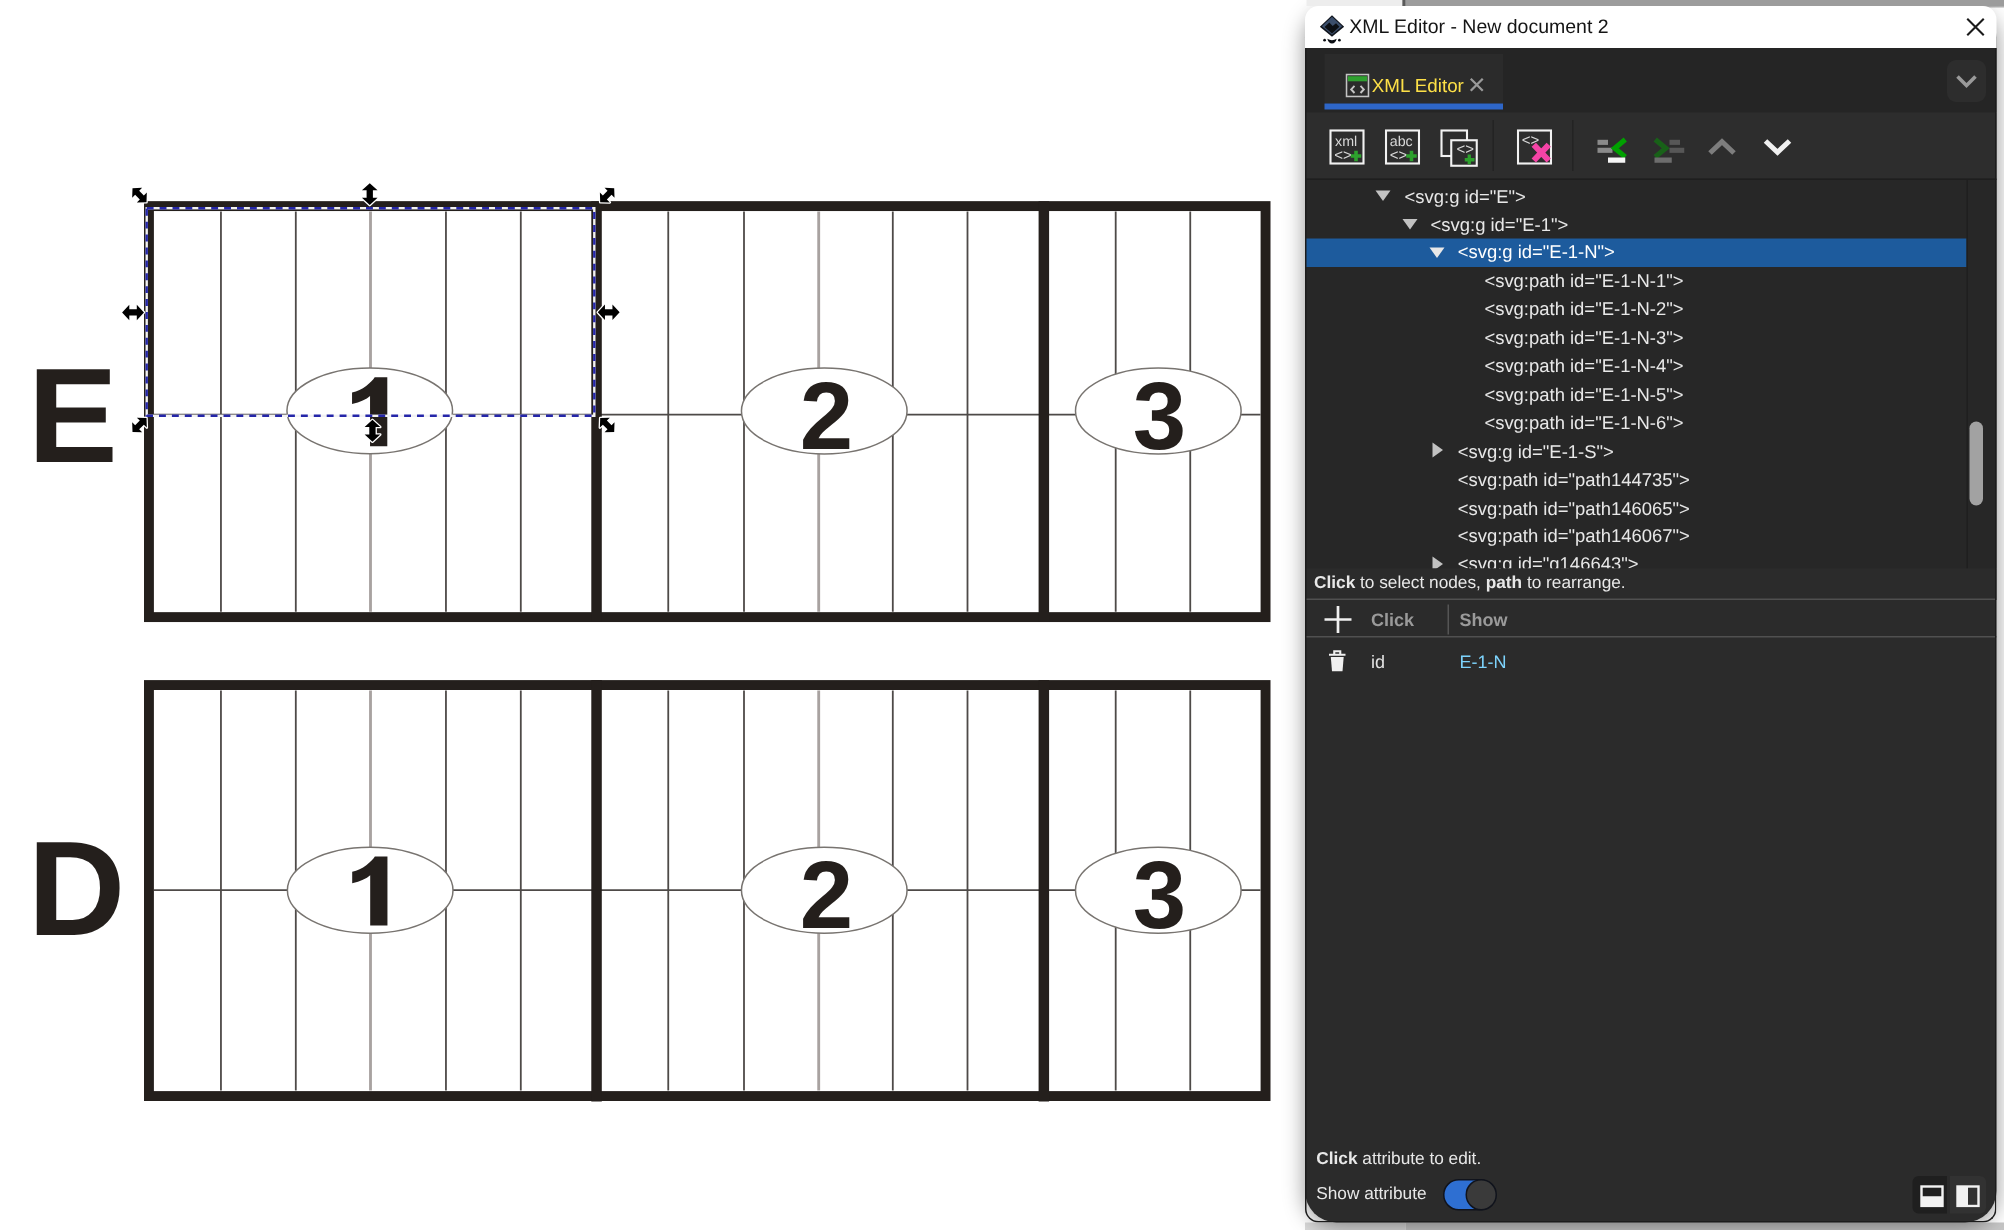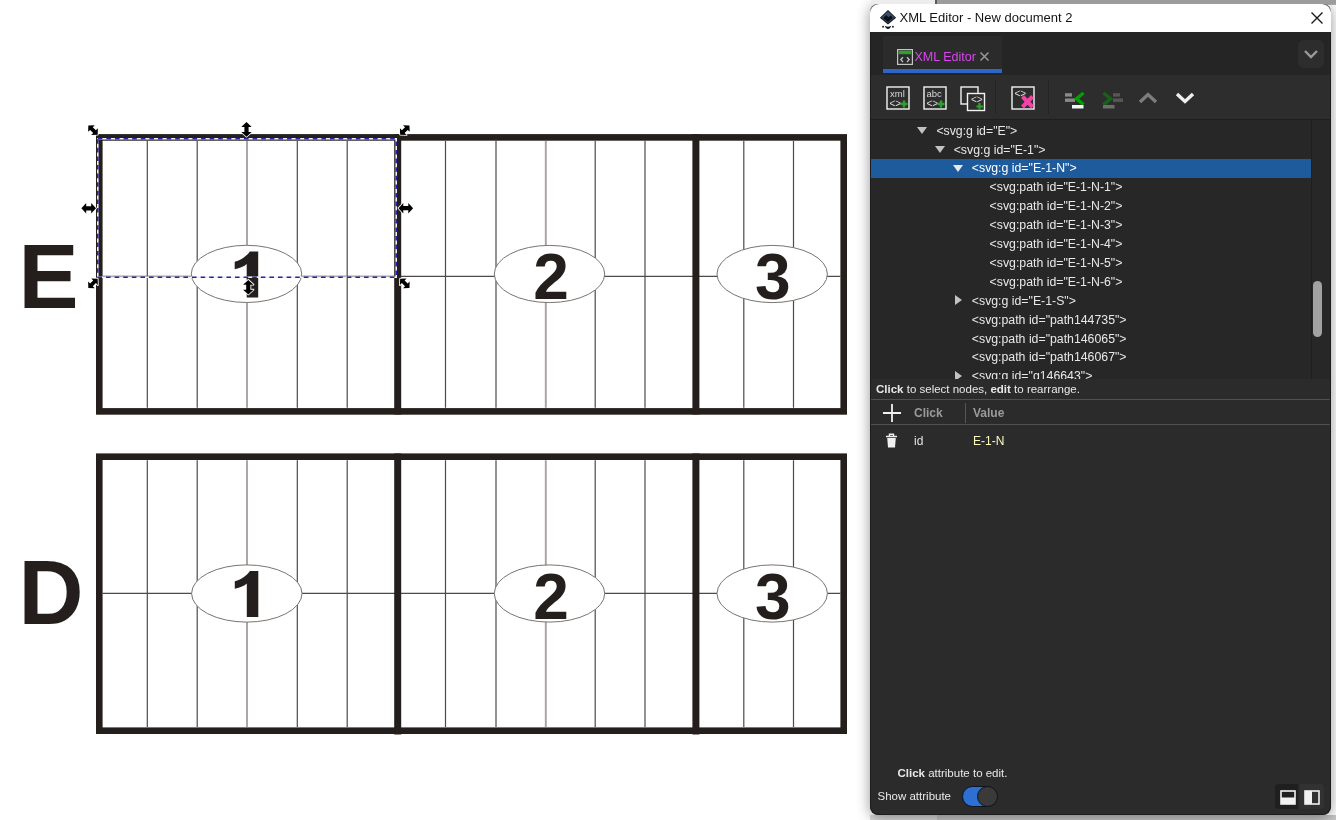"XML Editor - New document" div.abs { border-radius: 8px -> 21px }
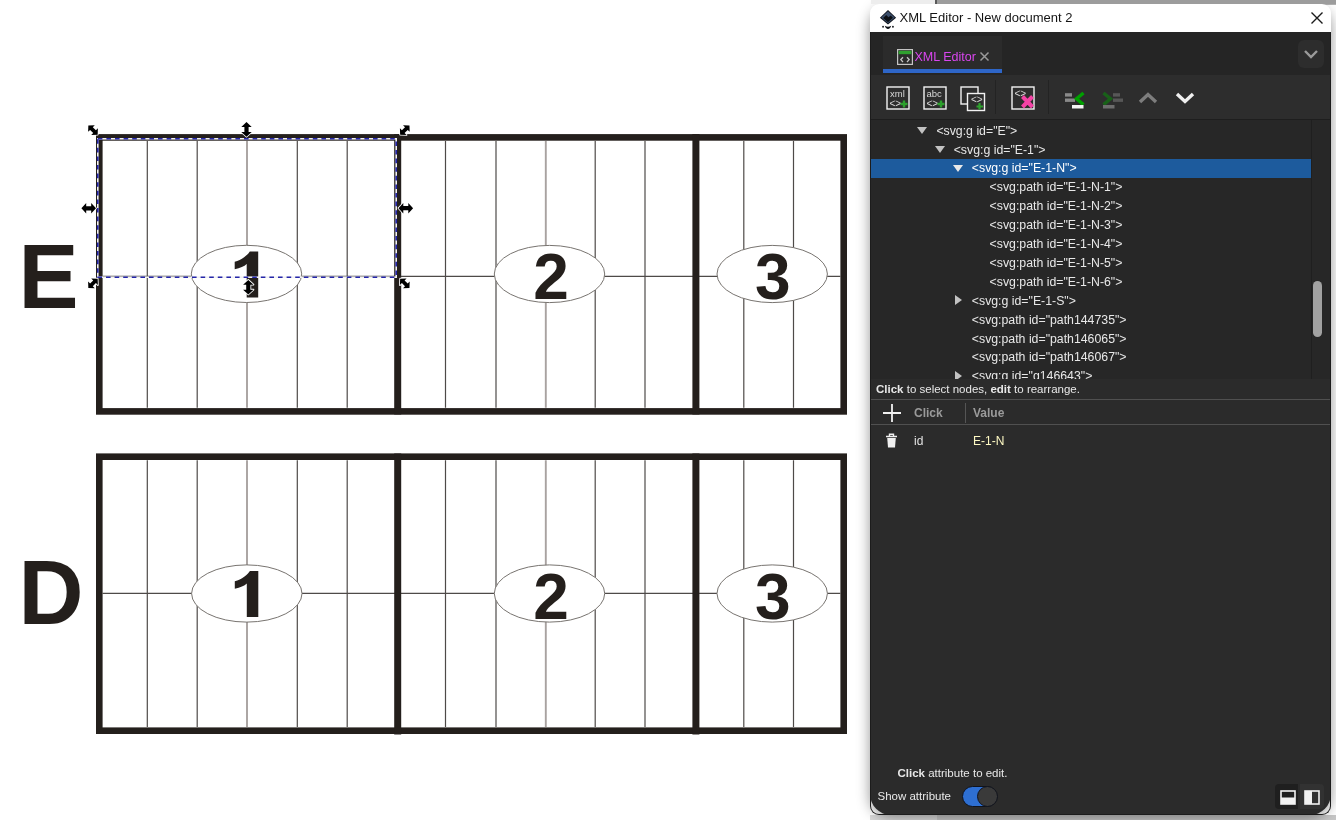"XML Editor" div.abs { color: #d946ef -> #fde047 }
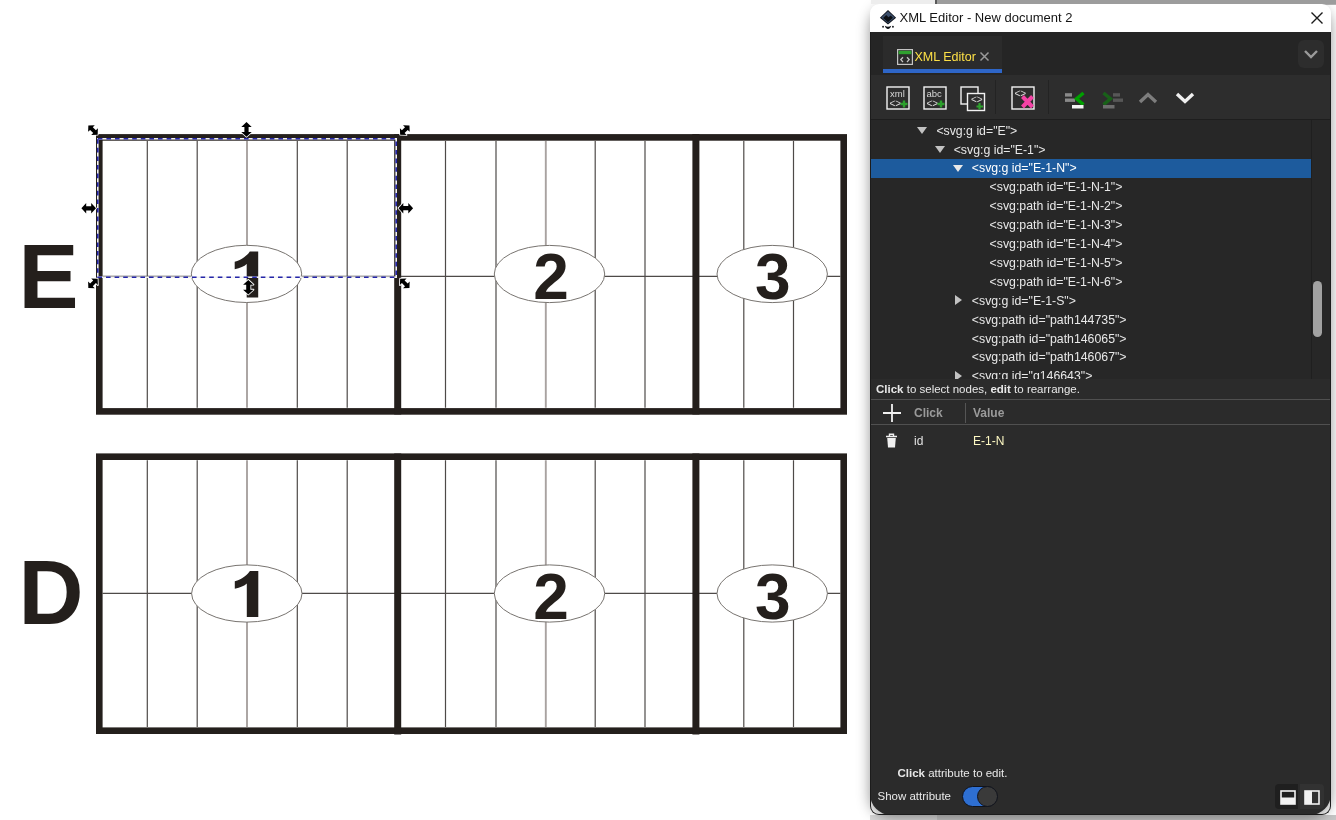"edit" b { text: edit -> path }
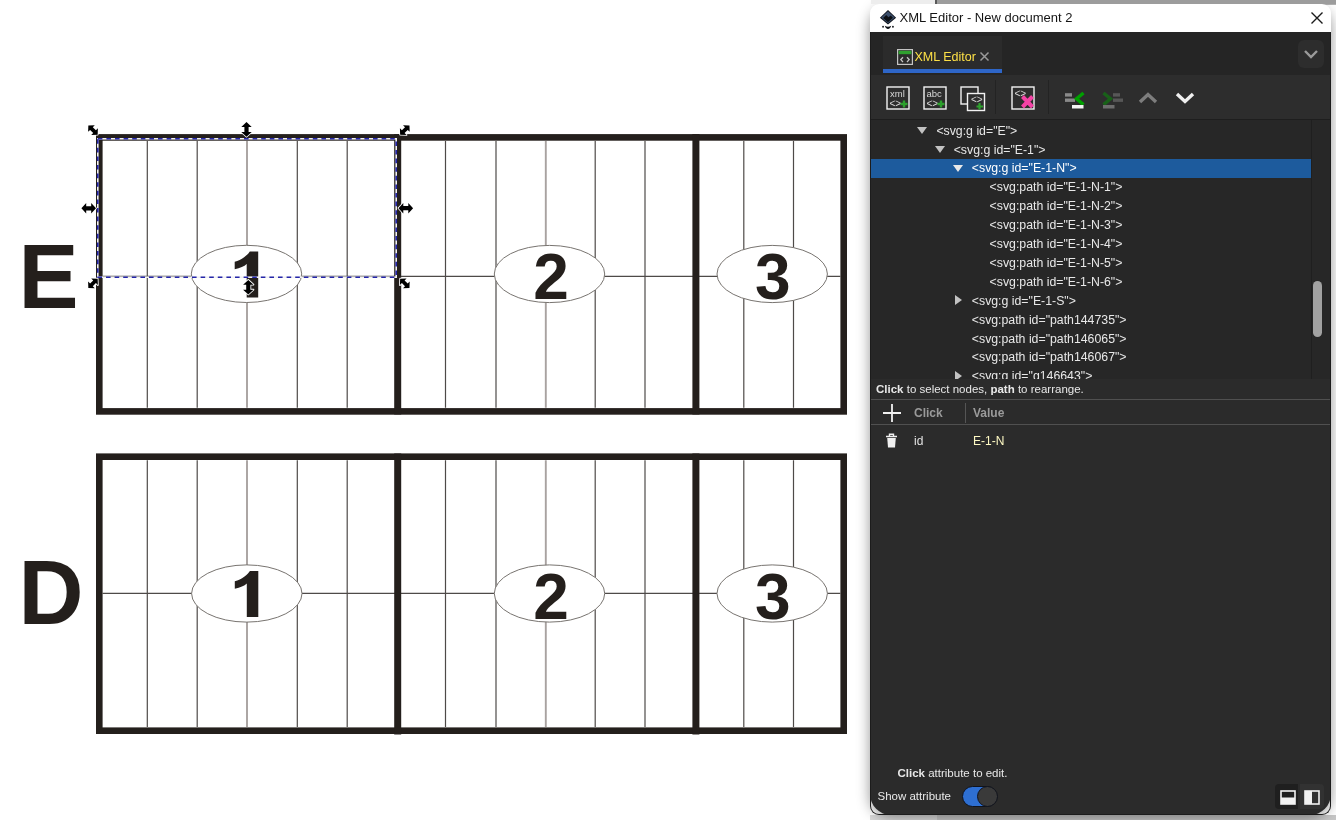"Value" div.abs { text: Value -> Show }
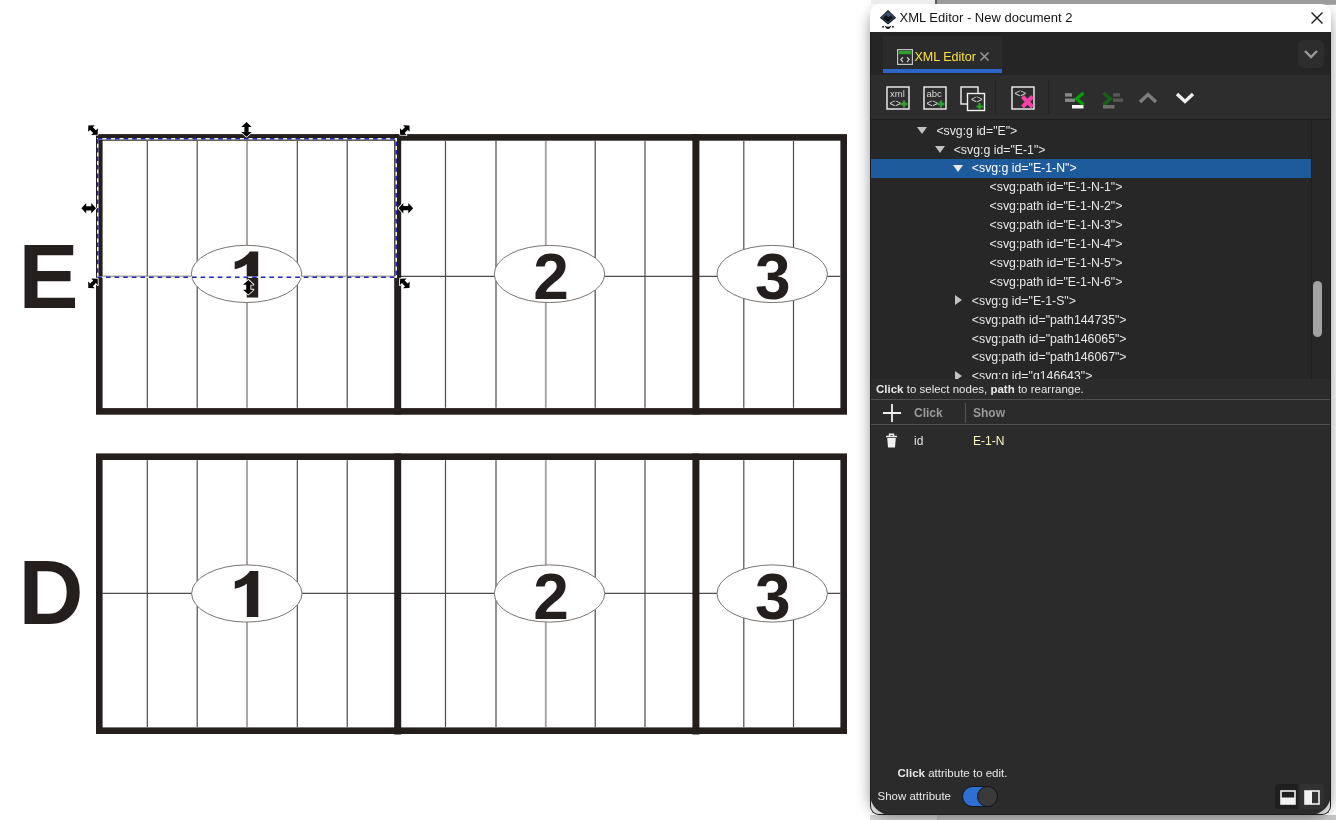"E-1-N" div.abs { color: #fef9c3 -> #7dd3fc }
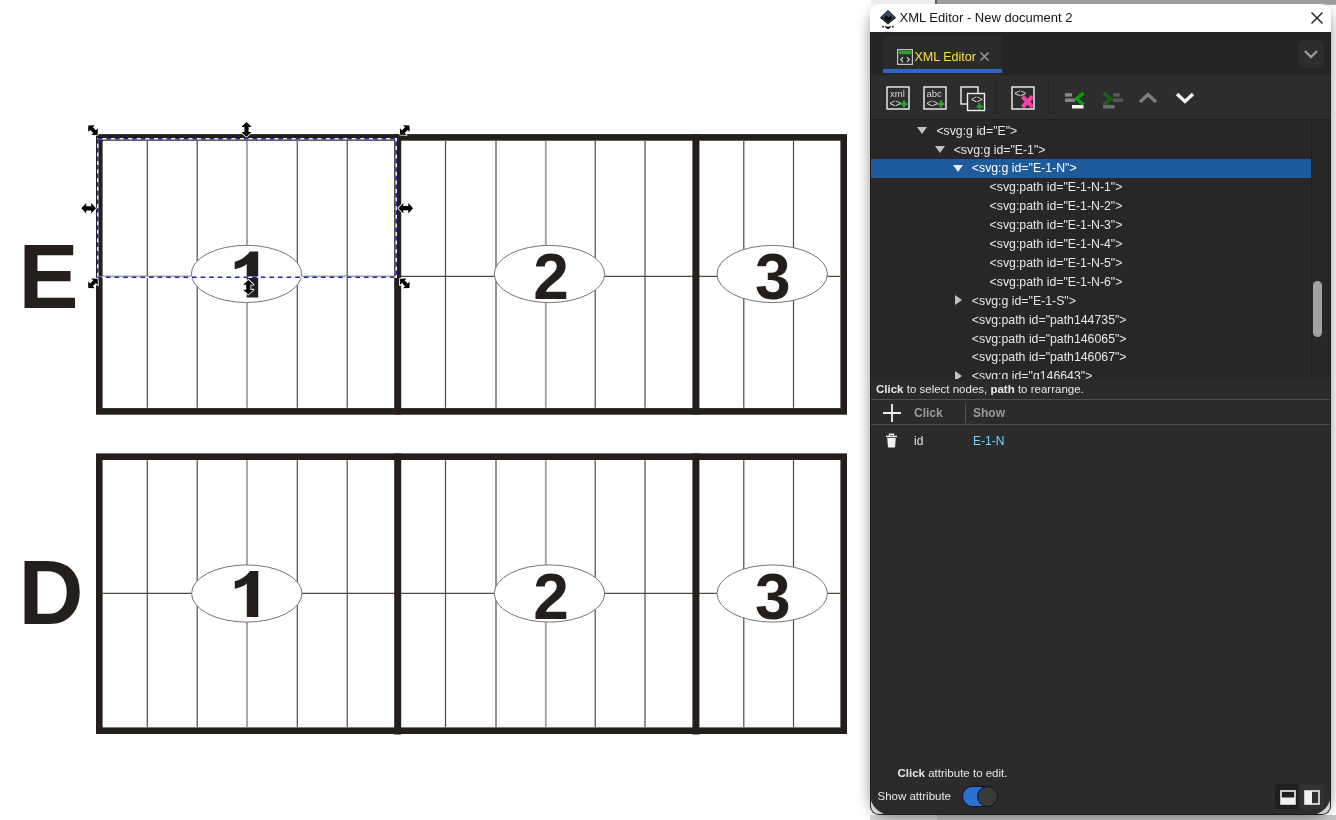"Click attribute to edit." div.abs { margin-left: 20px -> none }
